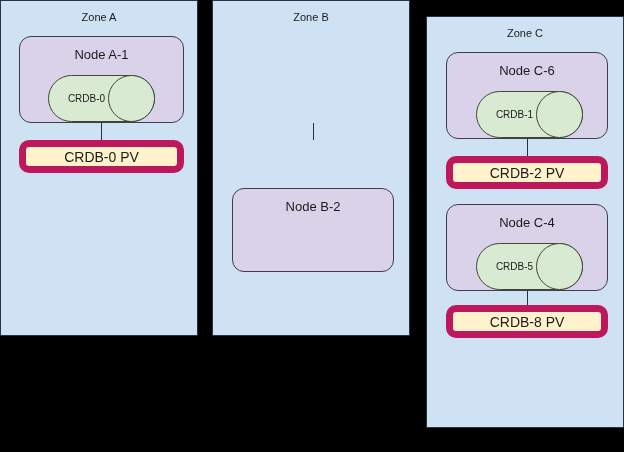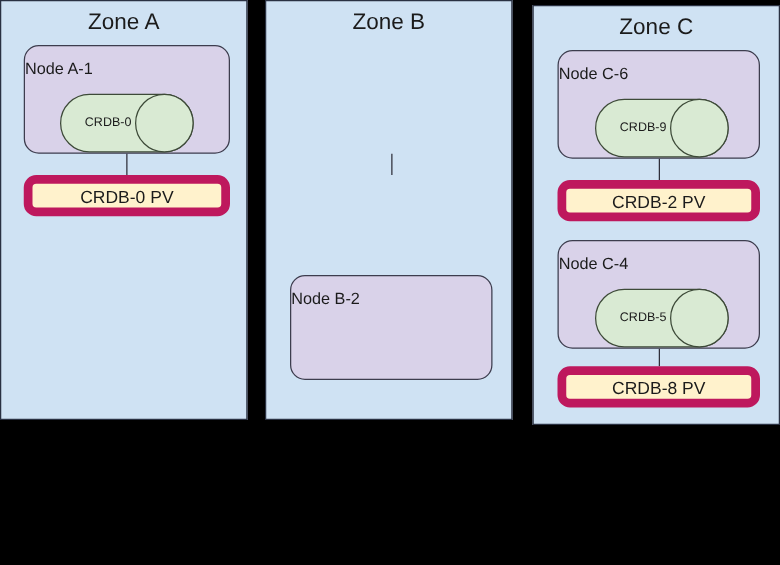"Zone A" .zone-title { font-size: 18px -> 11px }
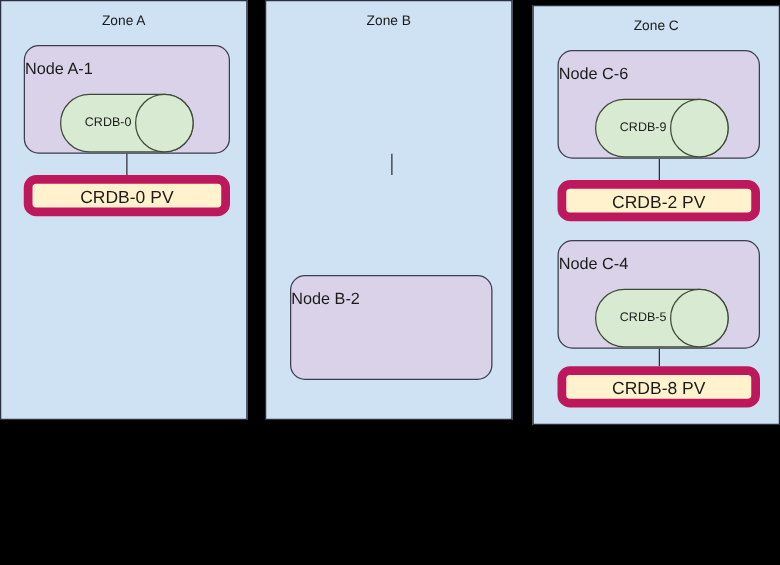"Zone C" div.zone { height: 336px -> 412px; top: 4px -> 16px }
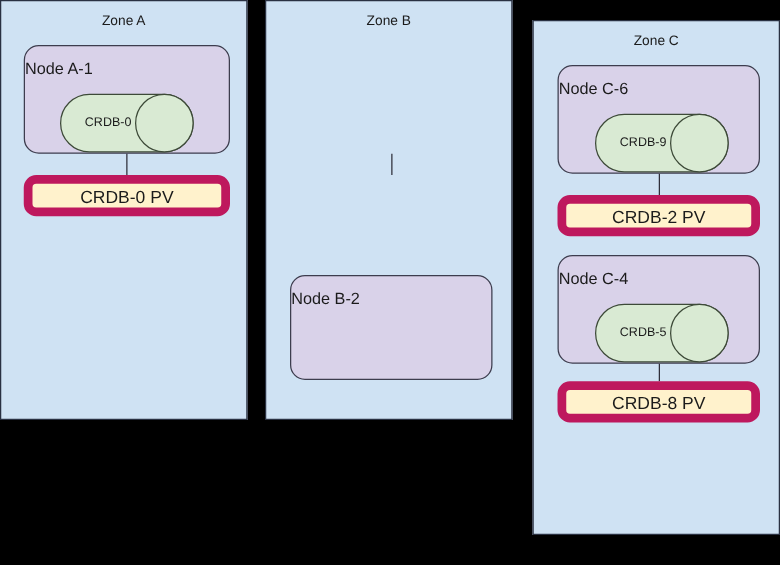"Node A-1" .node-title { text-align: left -> center }
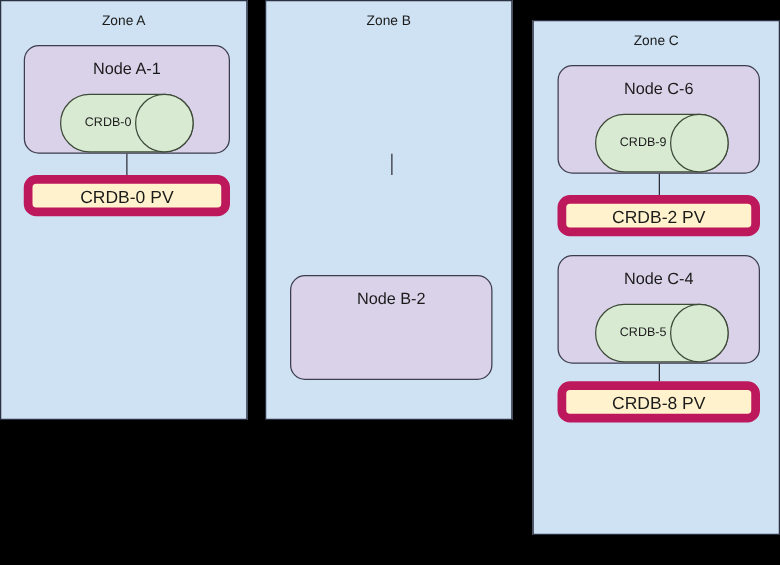"CRDB-9" div.cyl-label { text: CRDB-9 -> CRDB-1 }
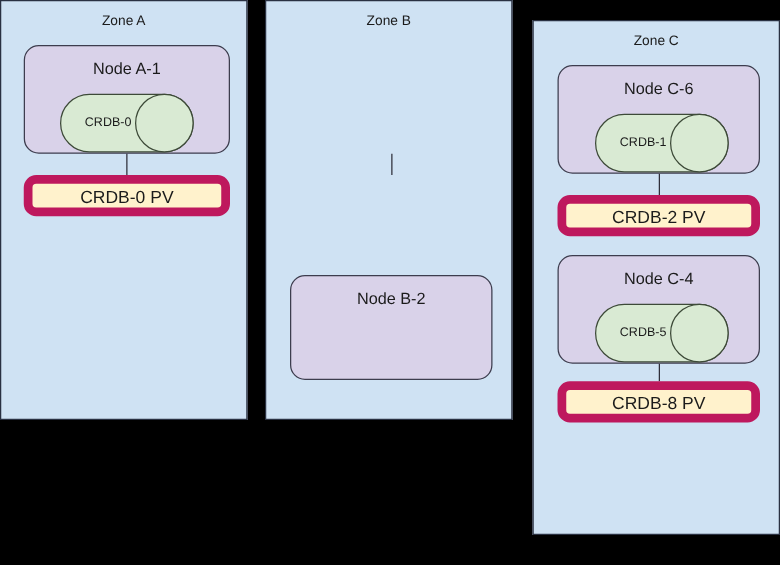"Node B-2" div.node { margin-top: 32px -> none }
